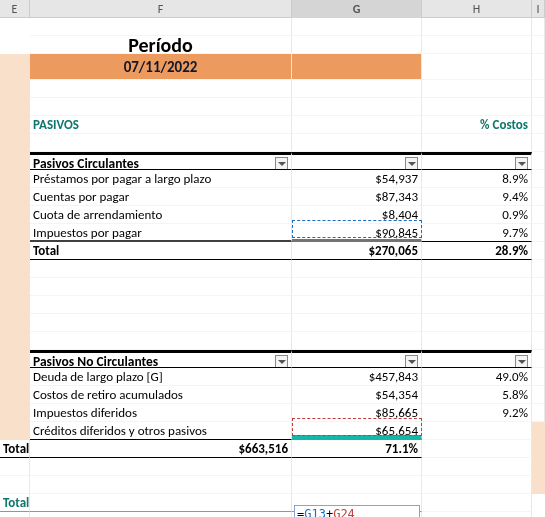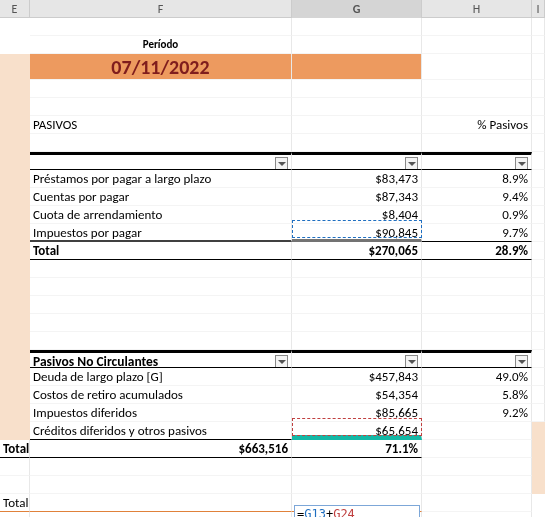"Período" .period-label { font-size: 11px -> 20px }
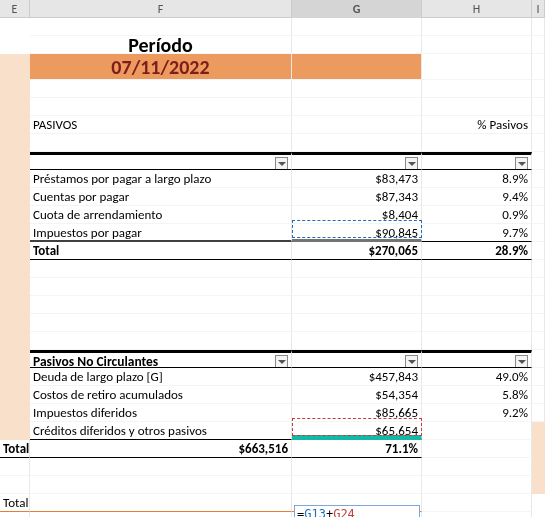"07/11/2022" .period-value { color: #7f1d1d -> #0f172a; font-size: 20px -> 15px }
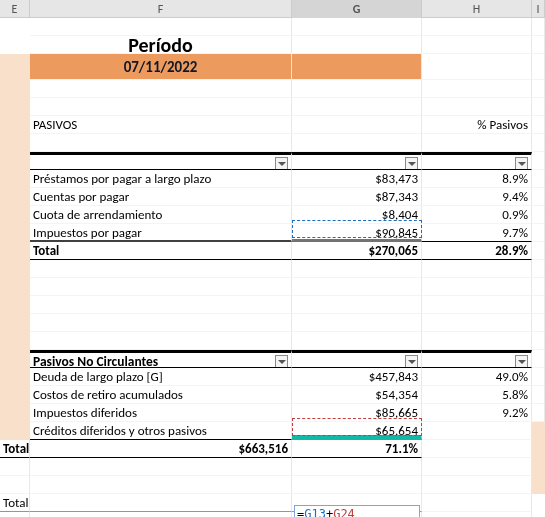"PASIVOS" .orange-text { color: #000000 -> #0f766e; font-weight: normal -> bold }
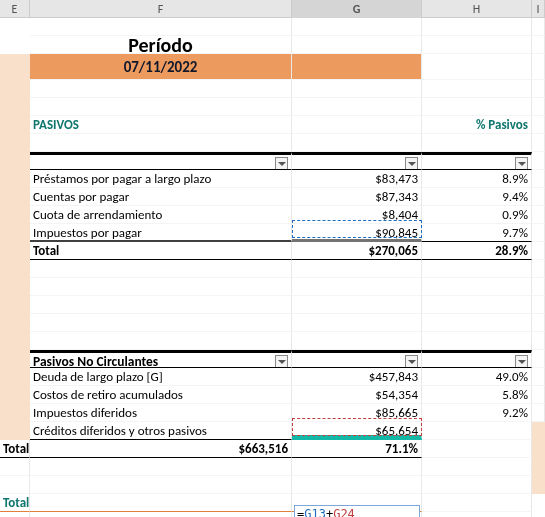"% Pasivos" div.cell { text: Pasivos -> Costos }
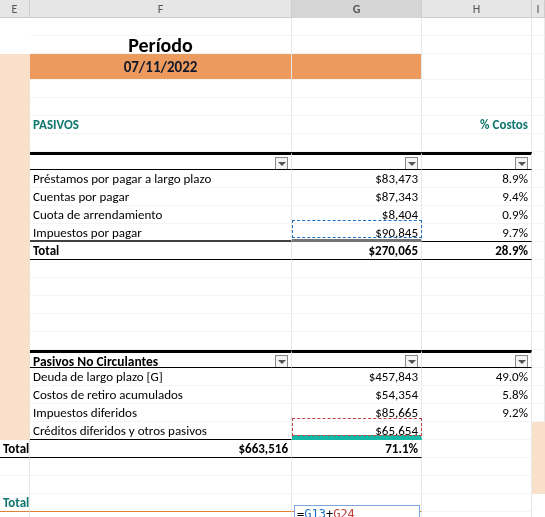"Pasivos Circulantes" span { html: none -> <span>Pasivos Circulantes</span> }
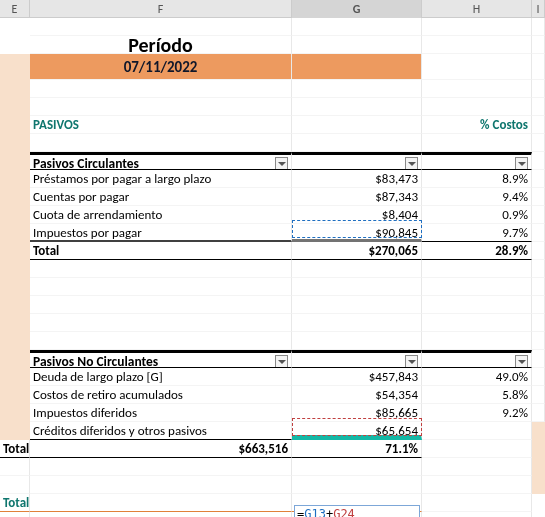"$83,473" div.cell { text: $83,473 -> $54,937 }
